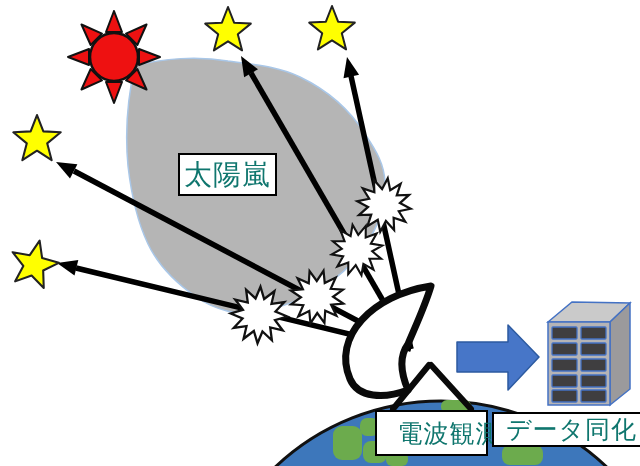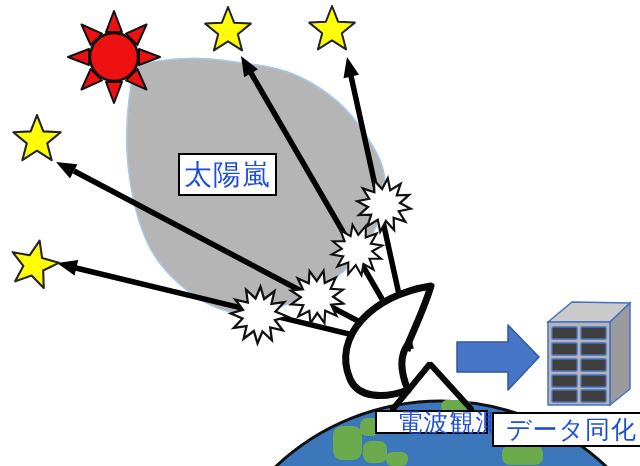"太陽嵐" .lbl { color: #1d4ed8 -> #0f766e }
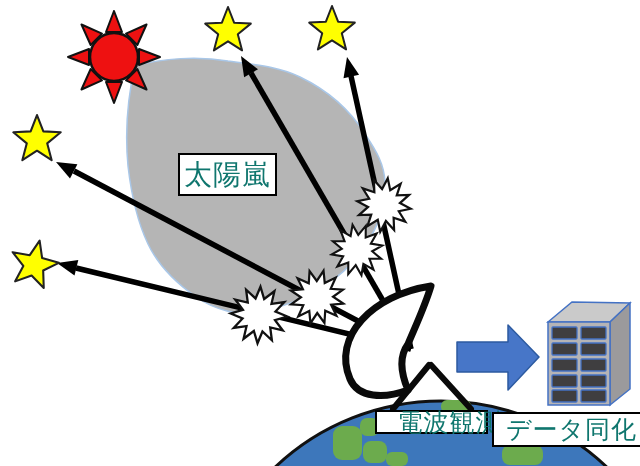"電波観測" #lbl-radio { height: 24px -> 46px }
